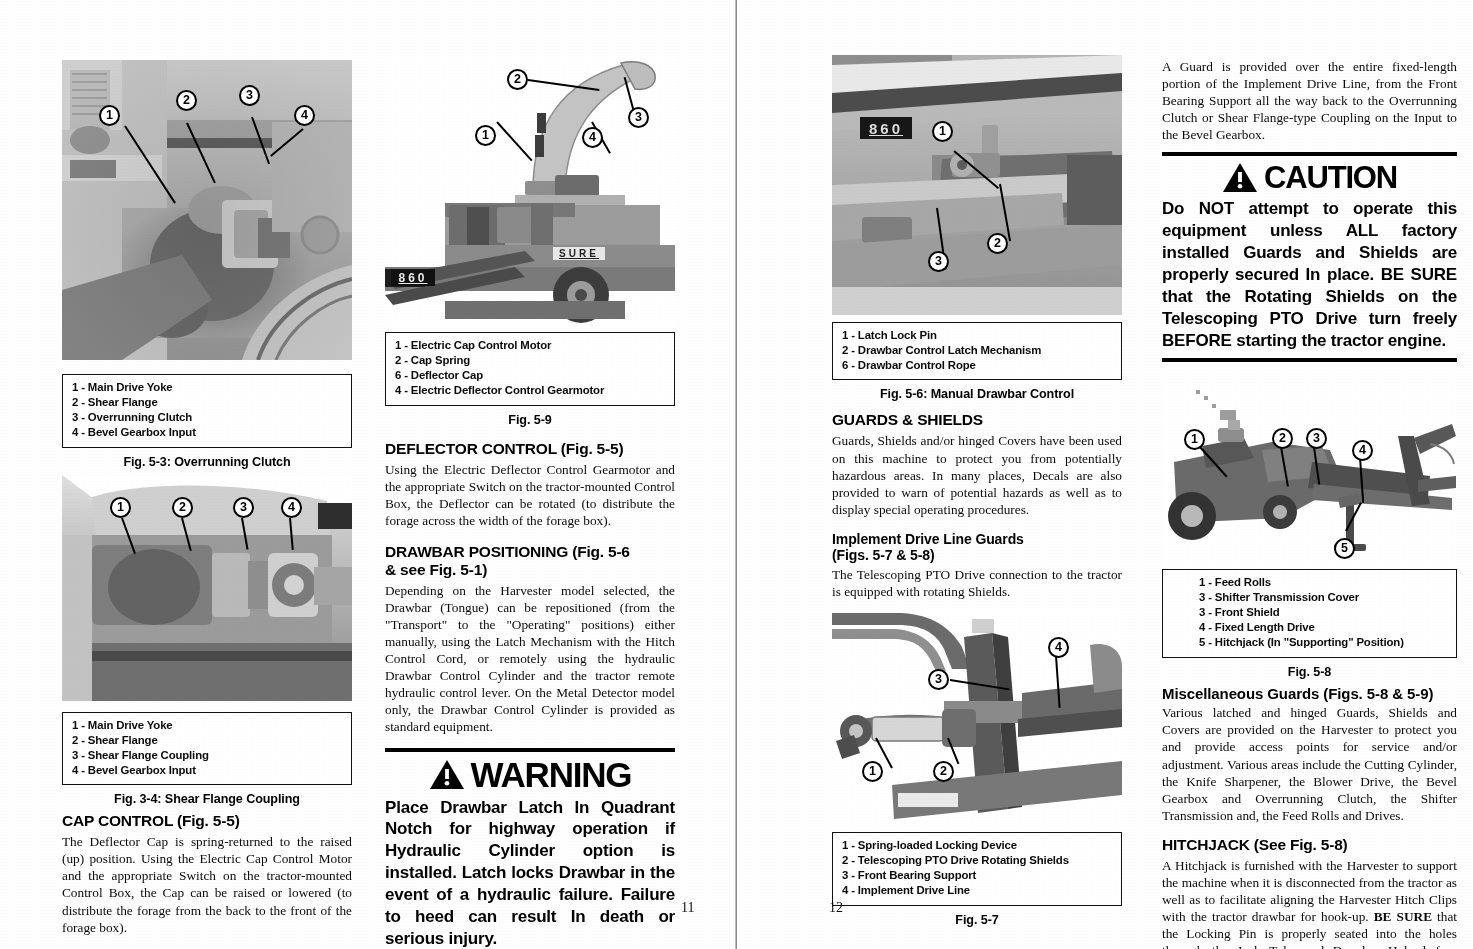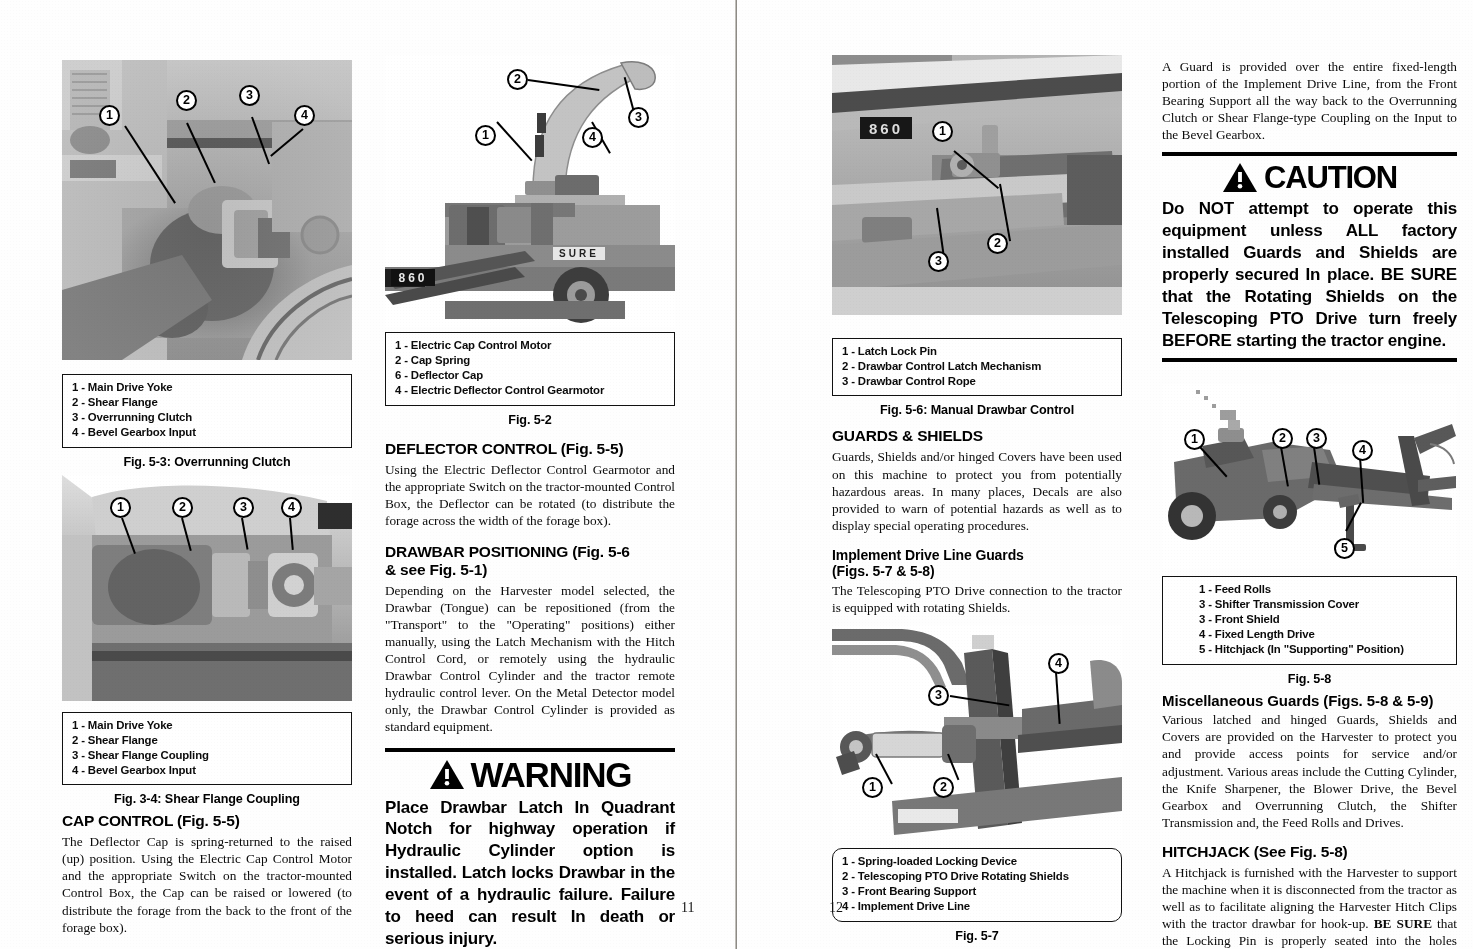"860" .decal { text-decoration: none -> underline }
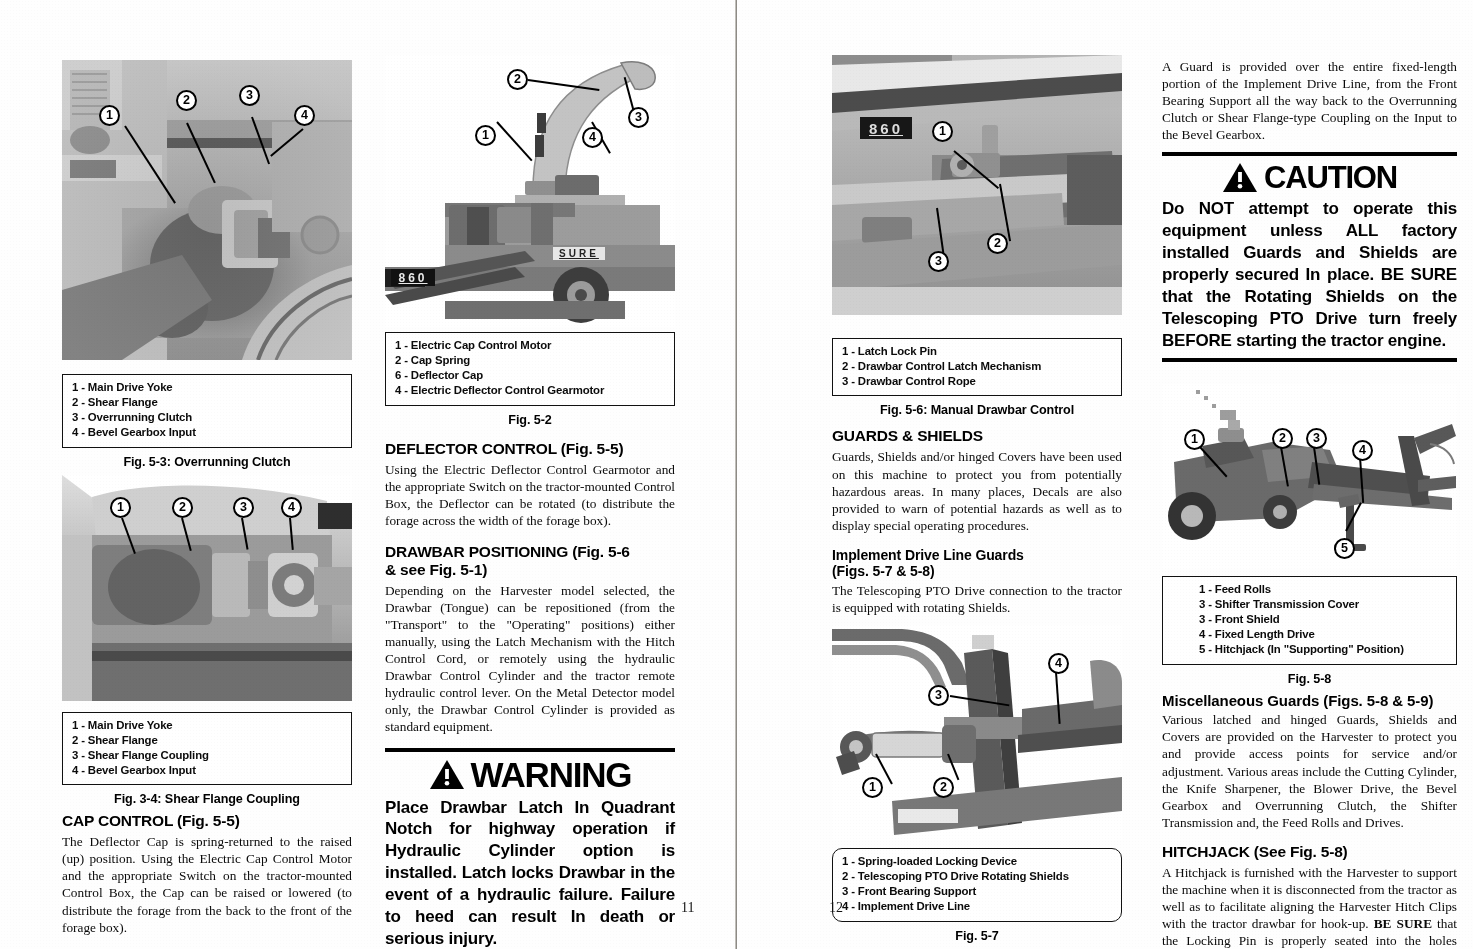"1 - Latch Lock Pin" div.legend { margin-top: 23px -> 7px }
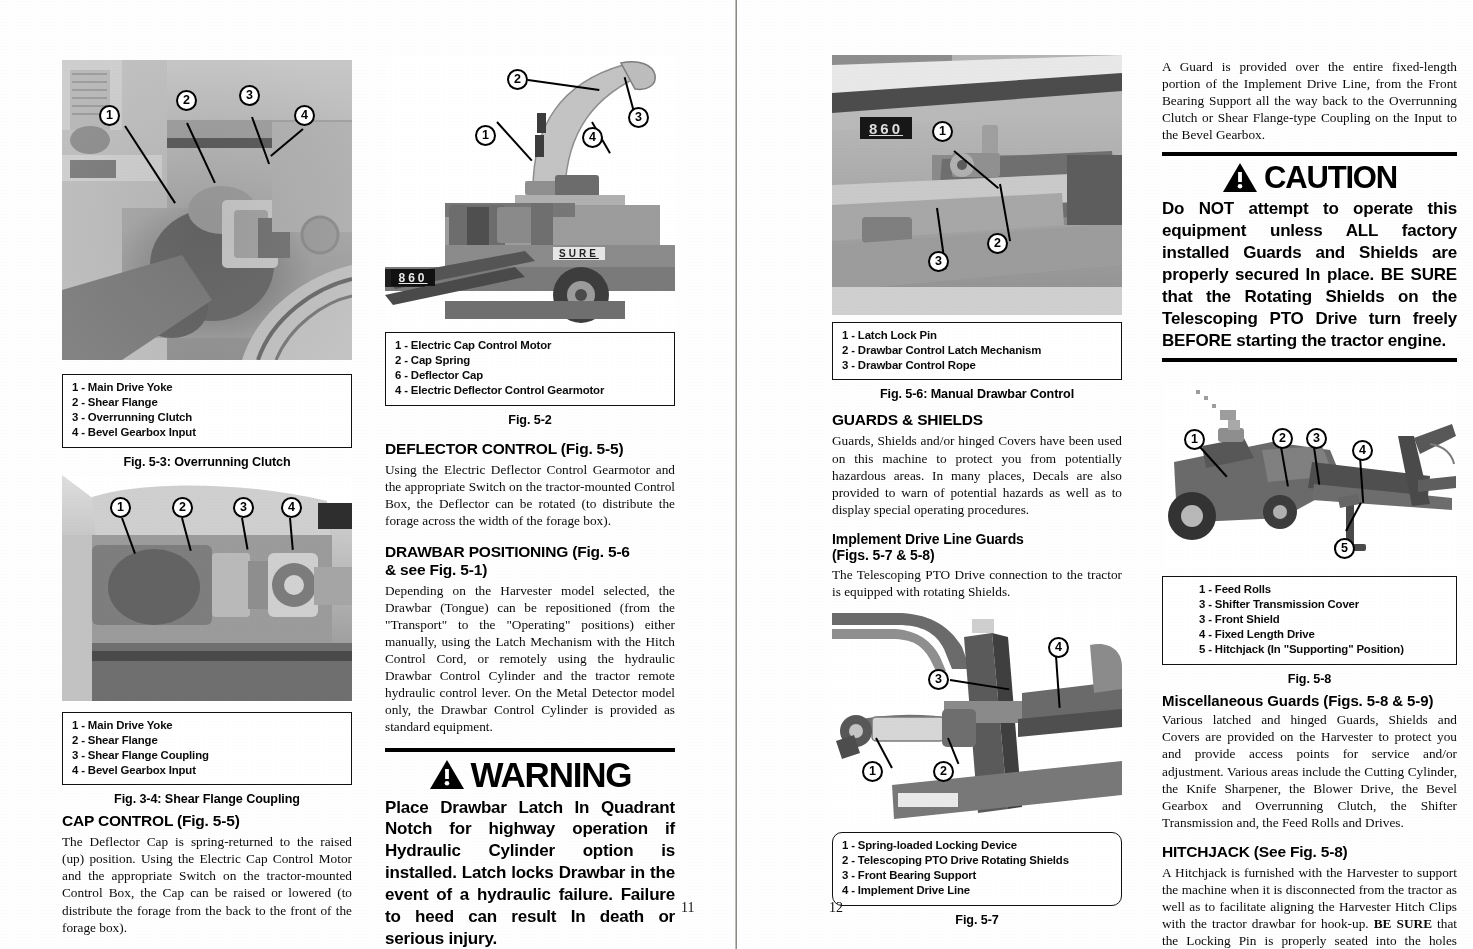"3 - Drawbar Control Rope" div { text: 3 -> 6 }
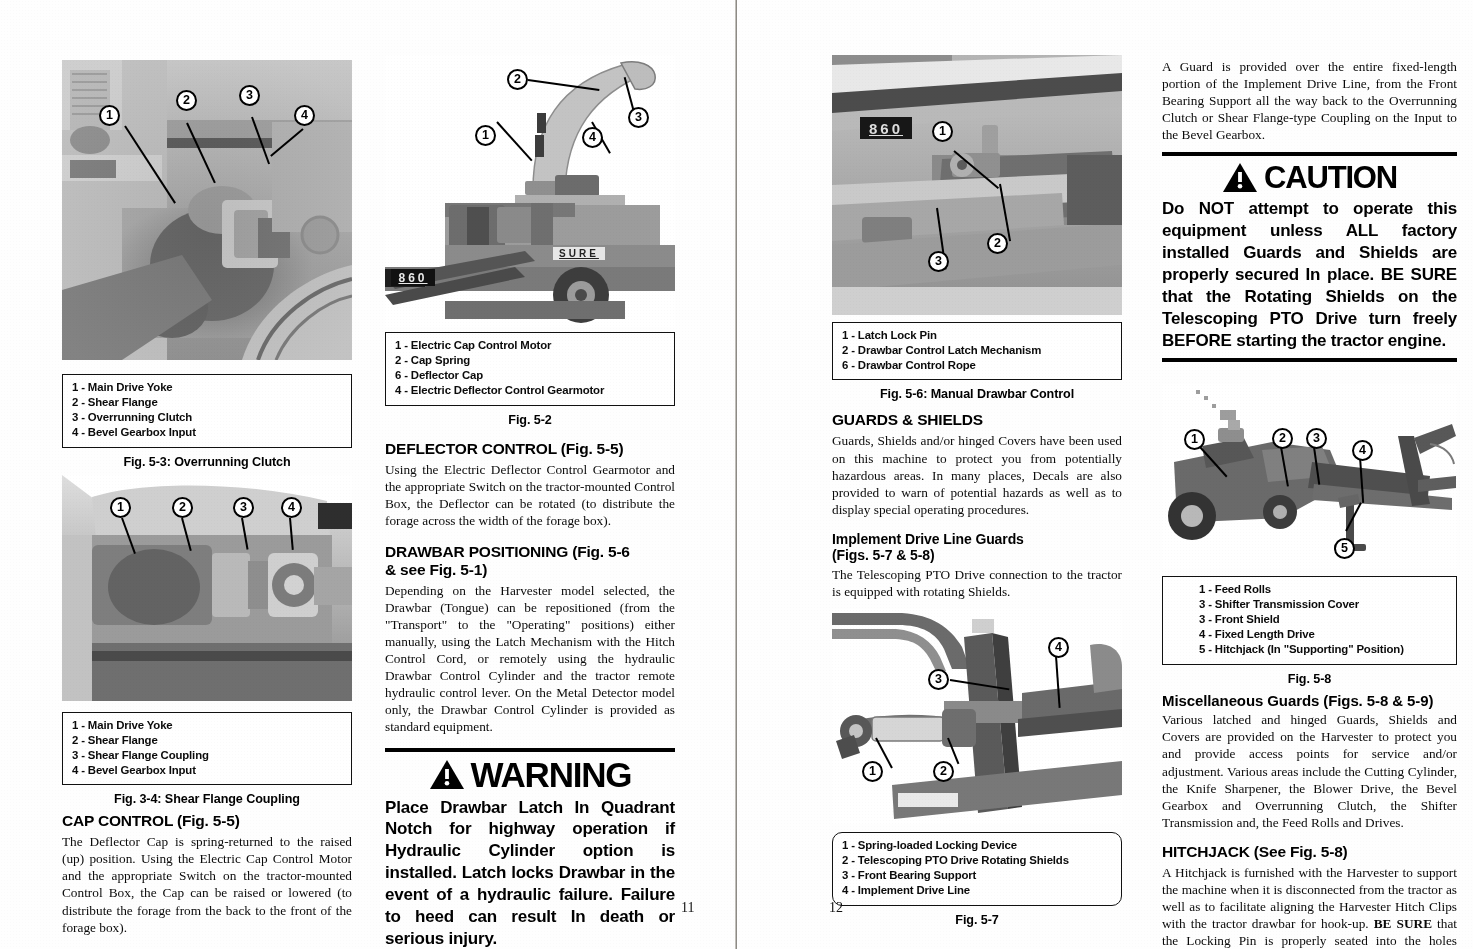"Fig. 5-2" div.caption { text: 5-2 -> 5-9 }
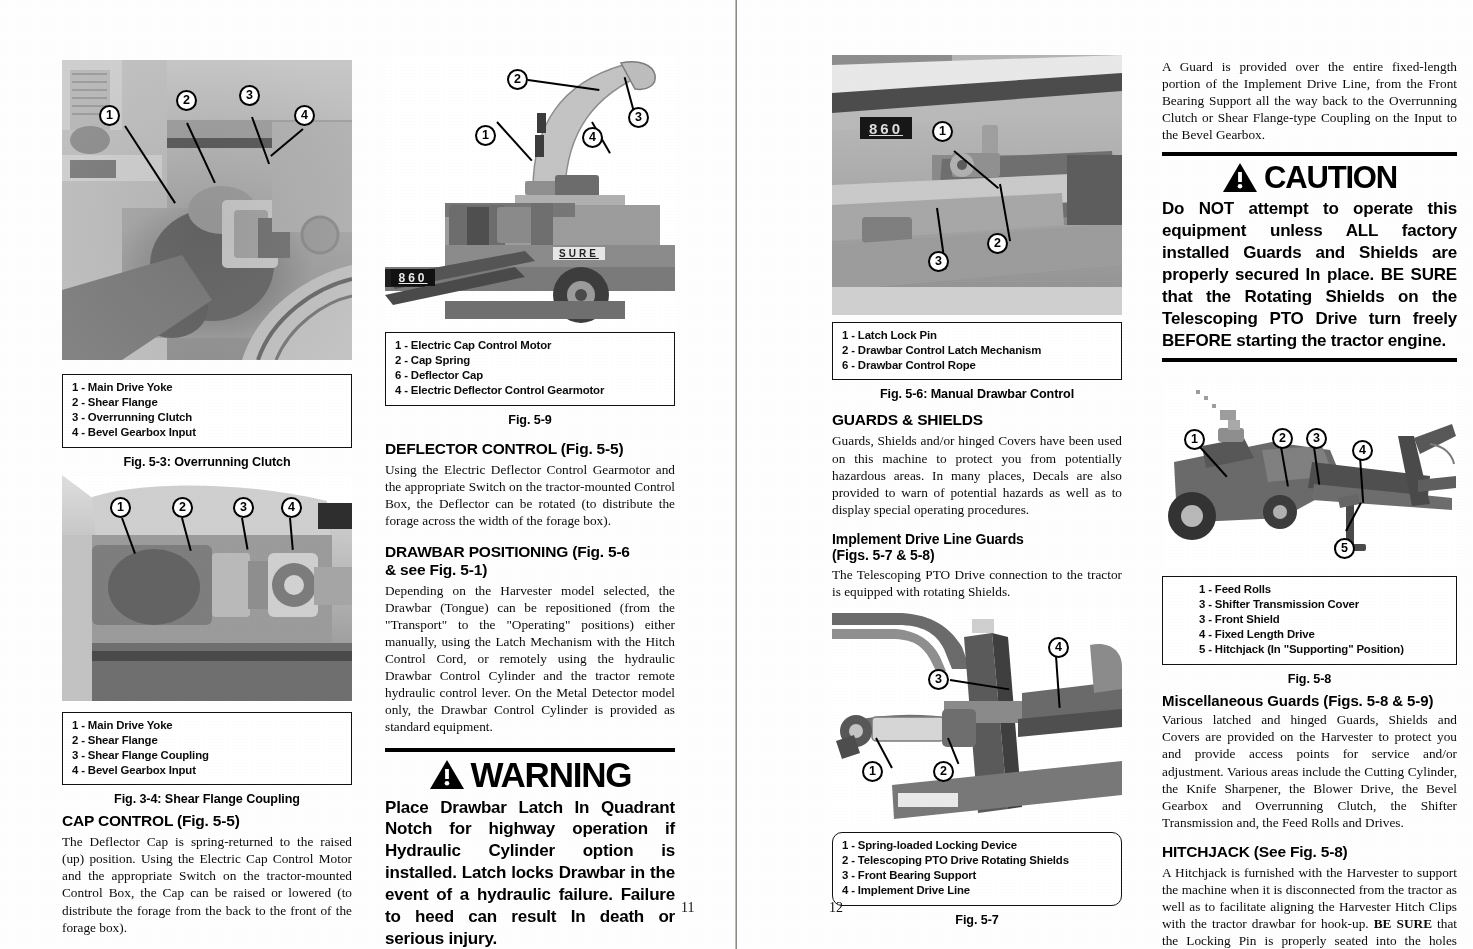"1 - Feed Rolls" div.legend { margin-top: 7px -> none }
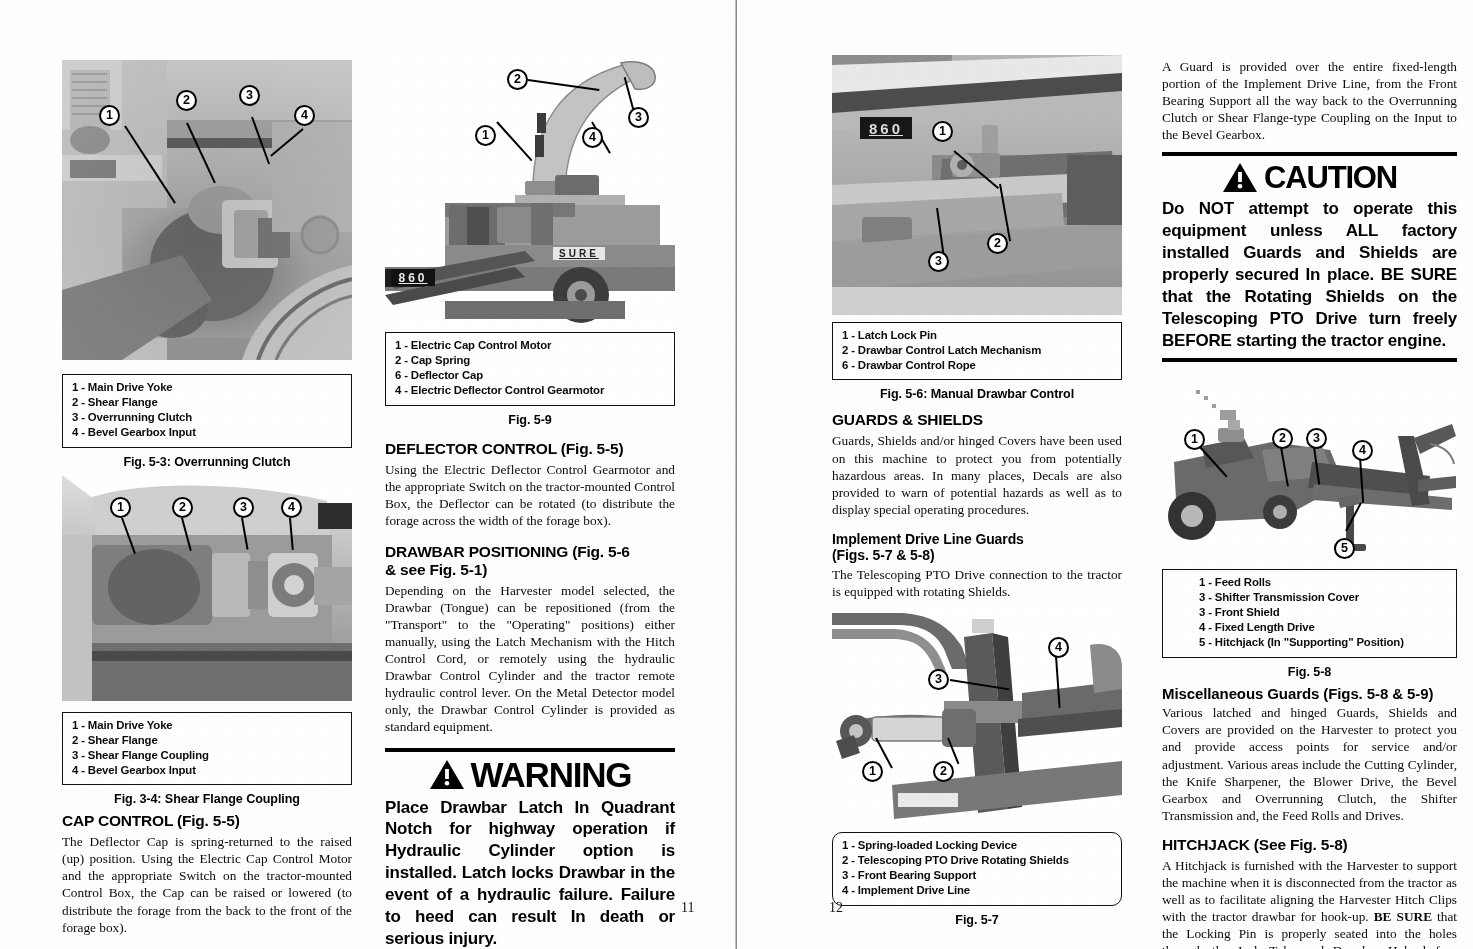"1 - Spring-loaded Locking Device" div.legend { border-radius: 10px -> none }
